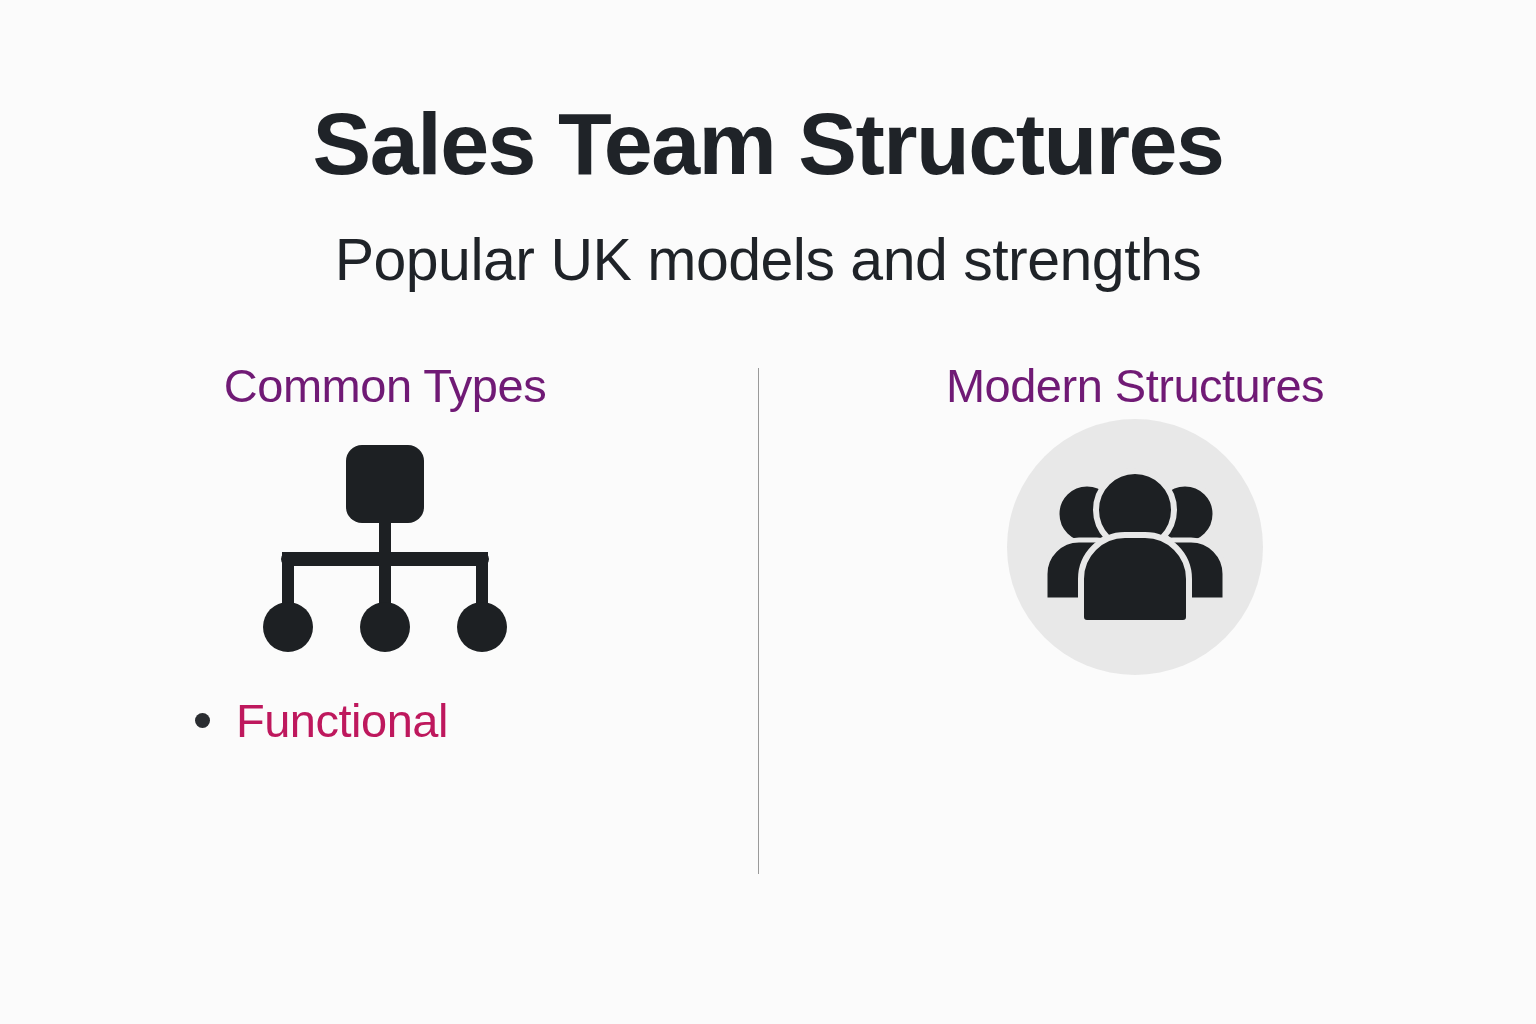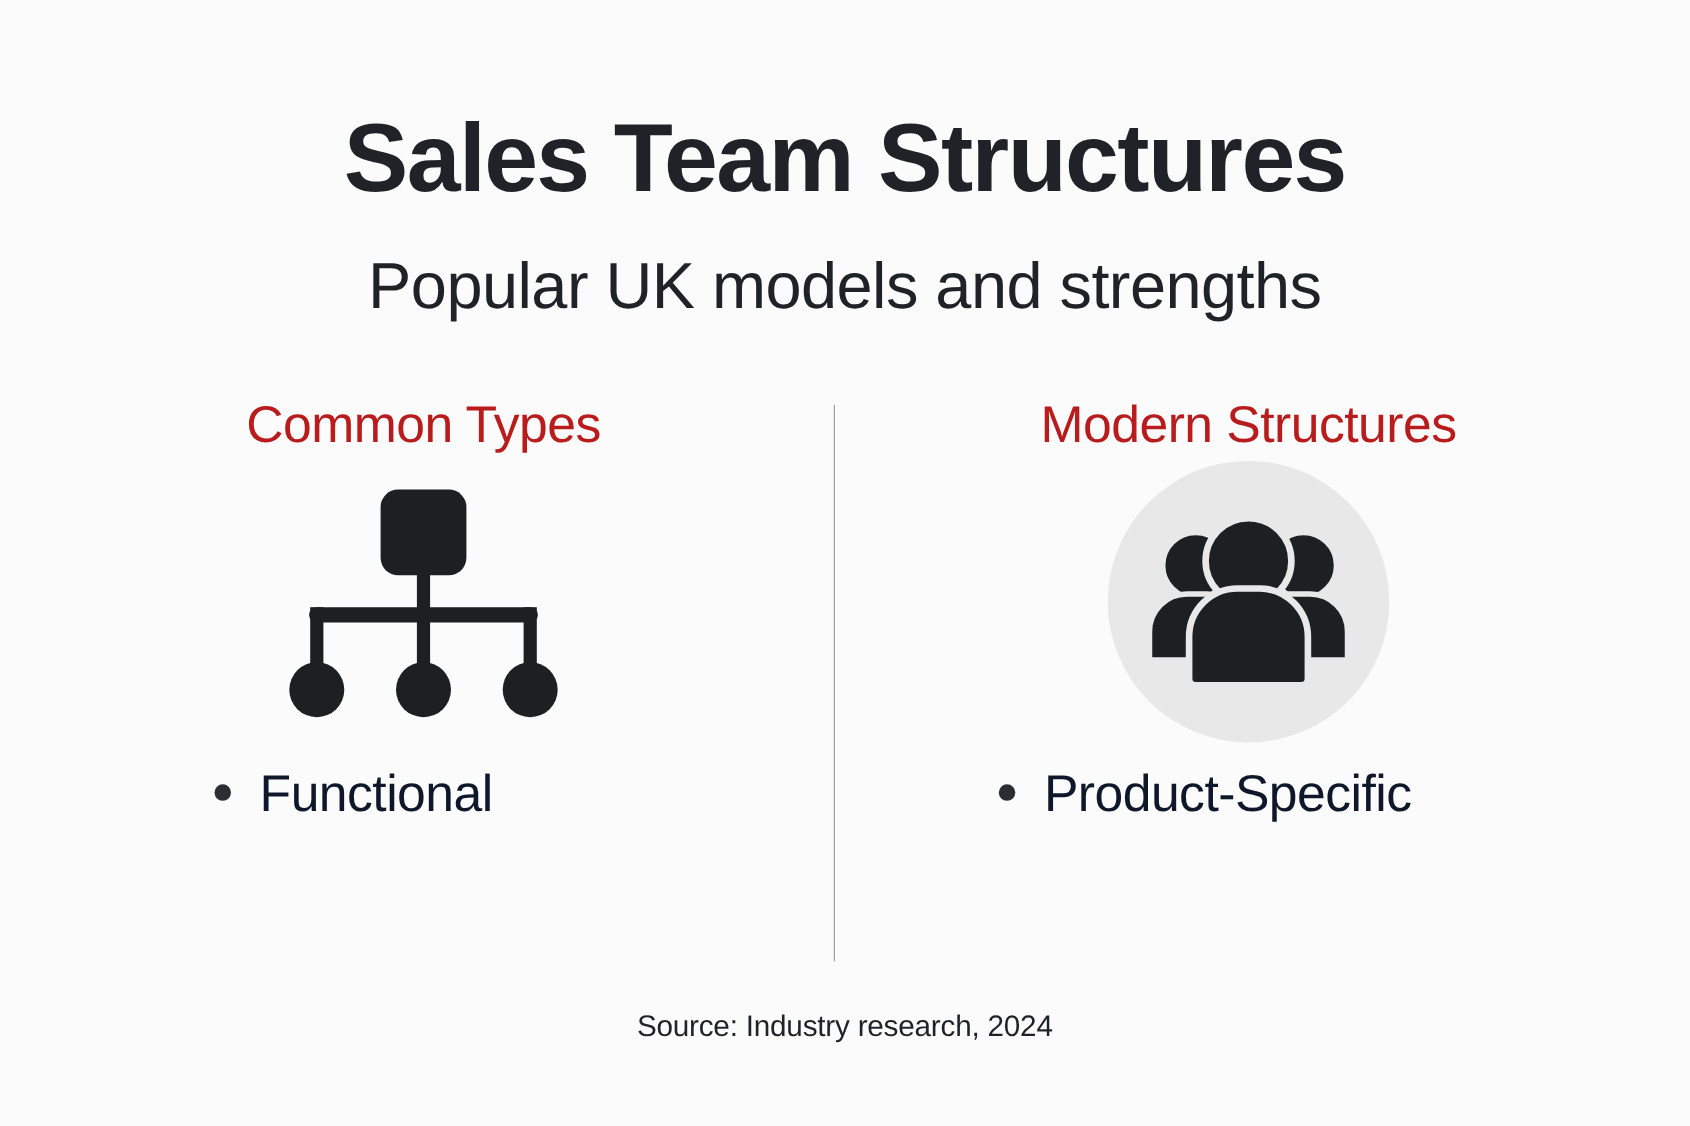"Common Types" .col-heading { color: #b91c1c -> #701a75 }
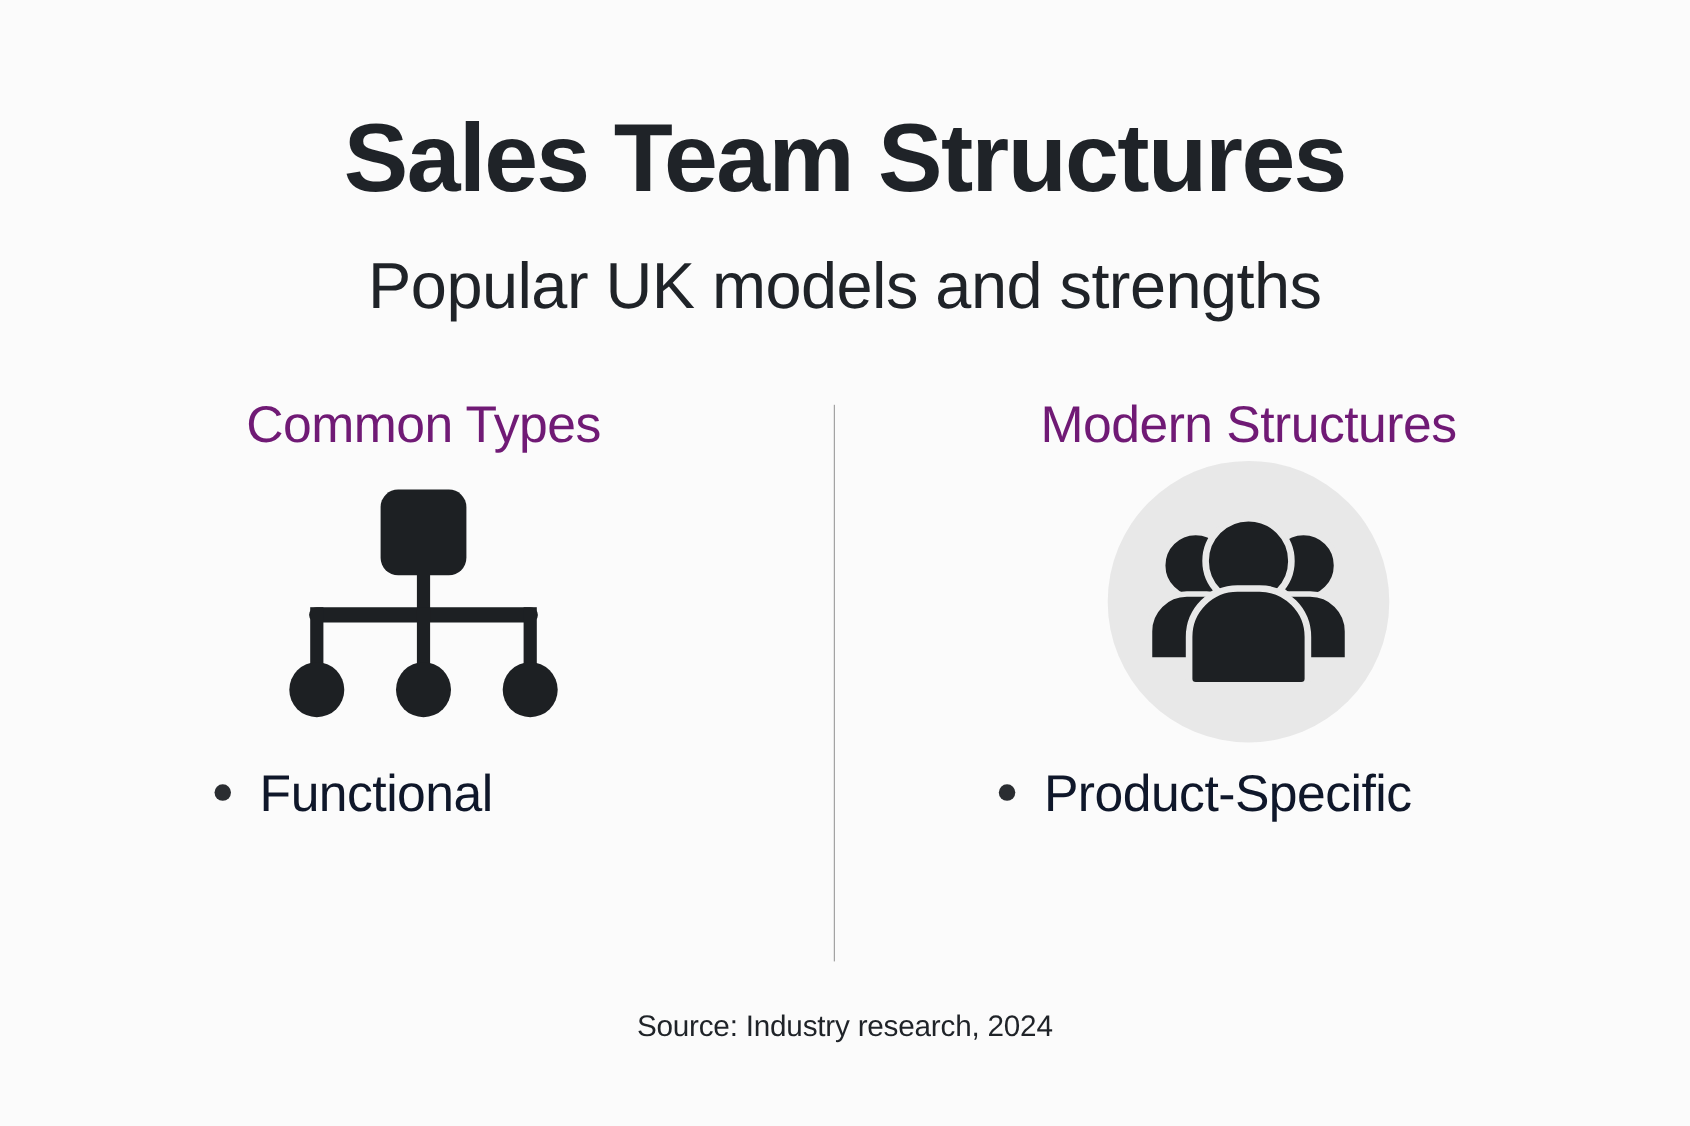"Functional" .bullet-item { color: #0f172a -> #be185d }
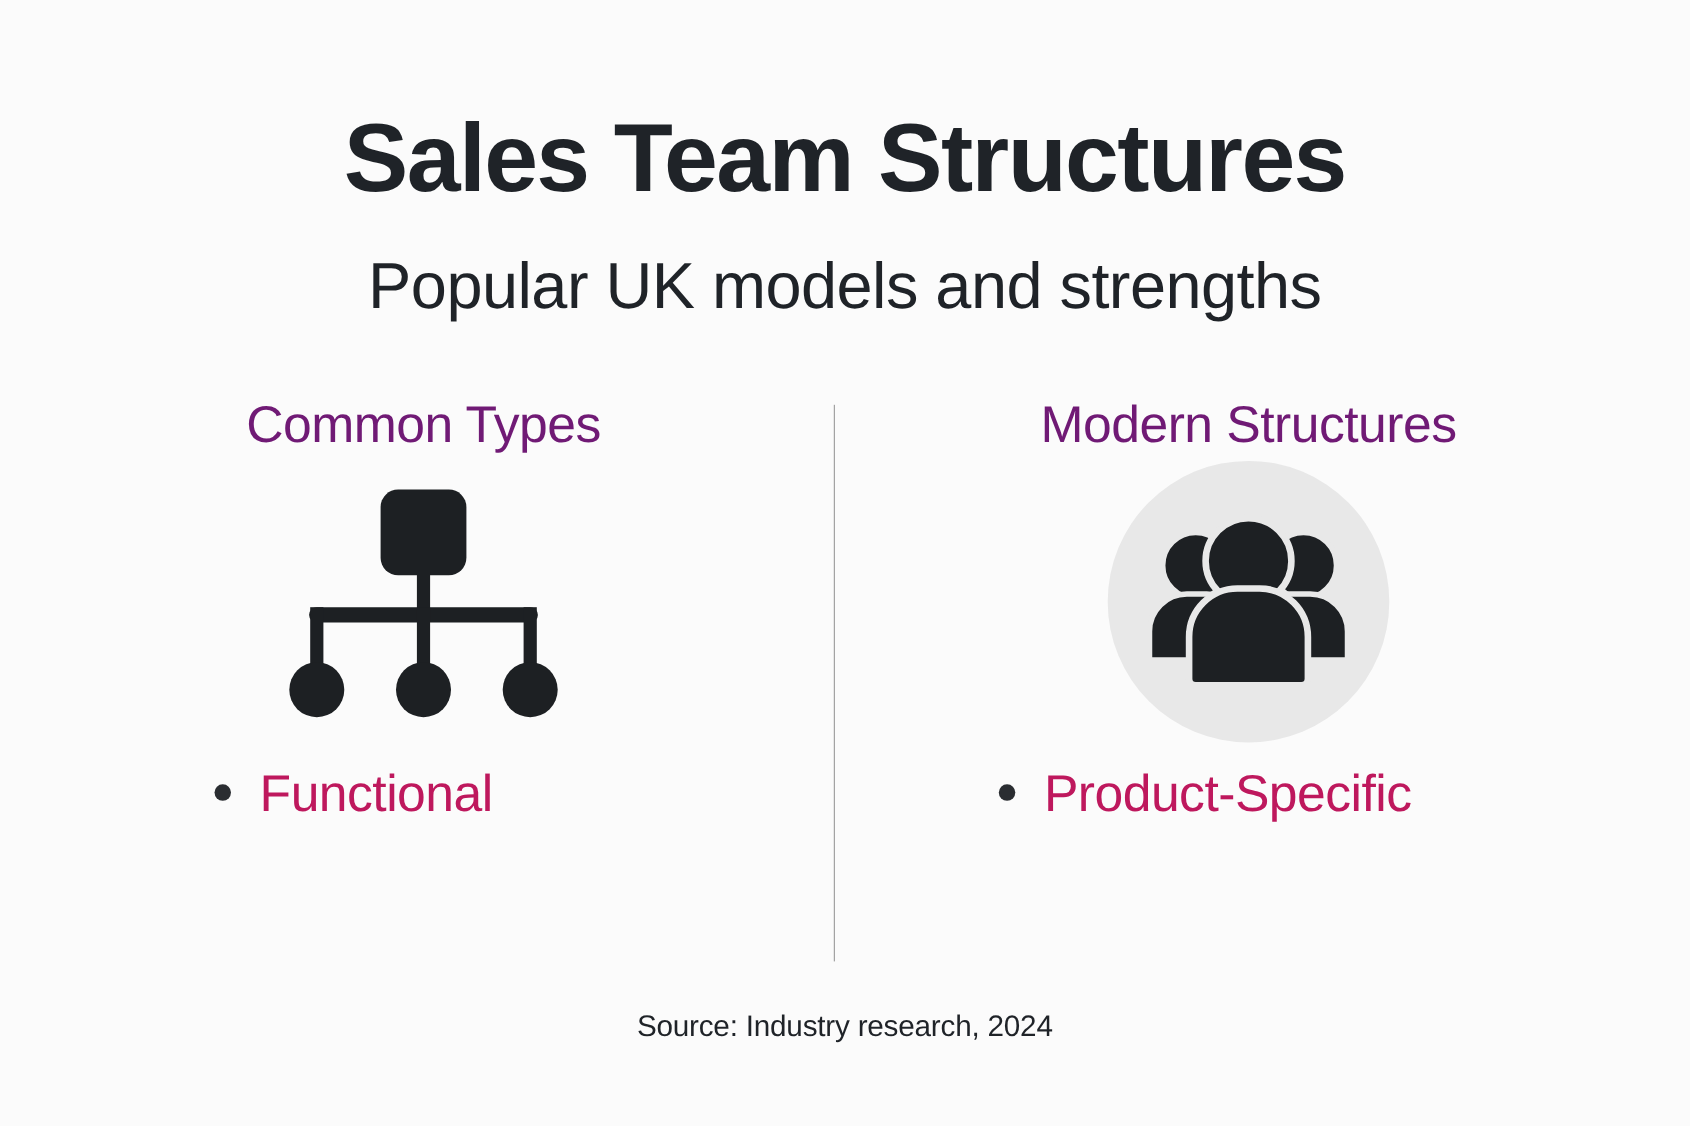"Product-Specific" li.bullet-item { html: <li> <span></span> <span>Product-Specific</span> </li> -> none }
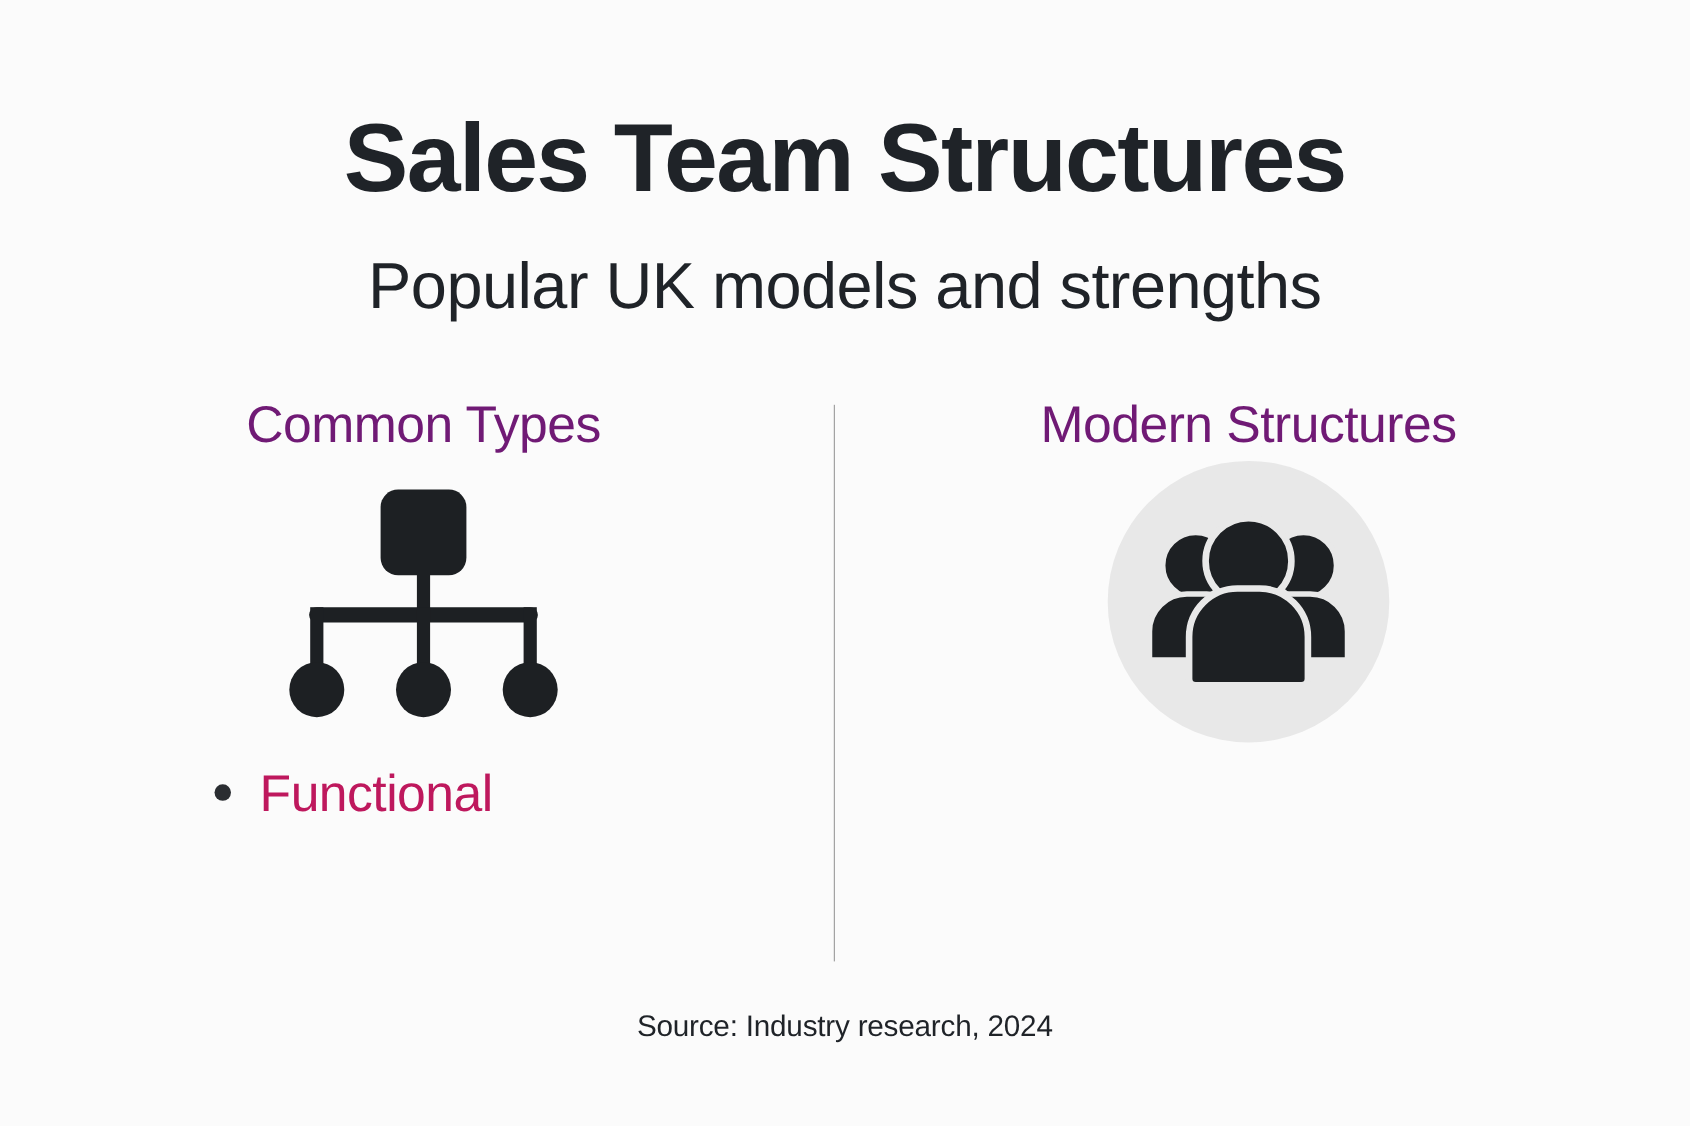"Source: Industry research, 2024" div.source { html: <div>Source: Industry research, 2024</div> -> none }
